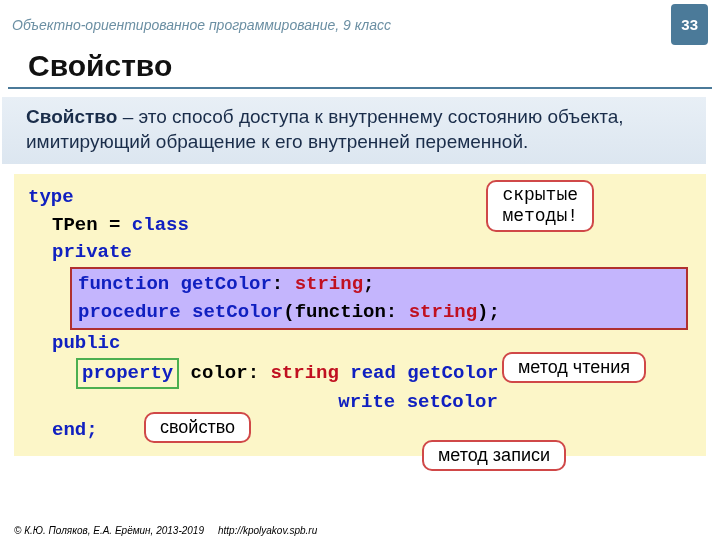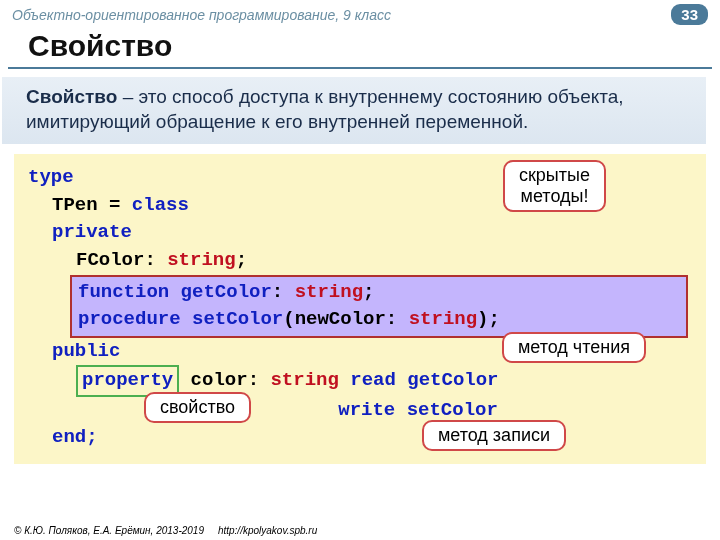"33" .page-num { border-radius: 9px -> 4px; padding: 2px 10px -> 12px 10px }
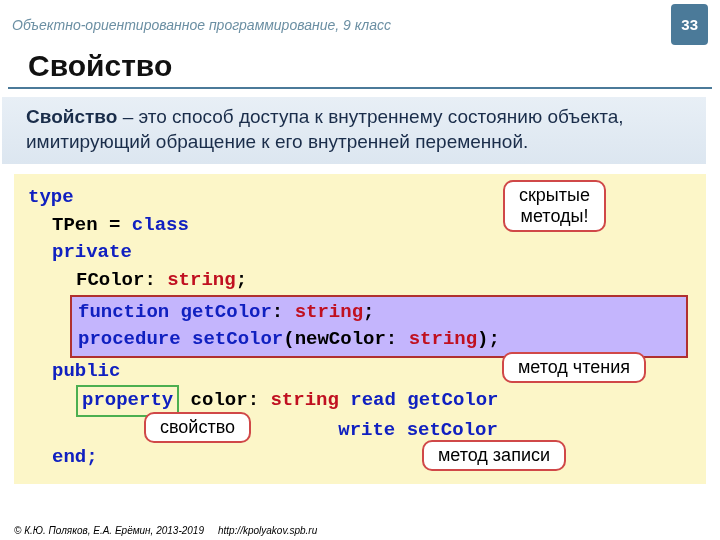"скрытые" .c1 { font-family: none -> Liberation Mono, monospace; right: 100px -> 112px }
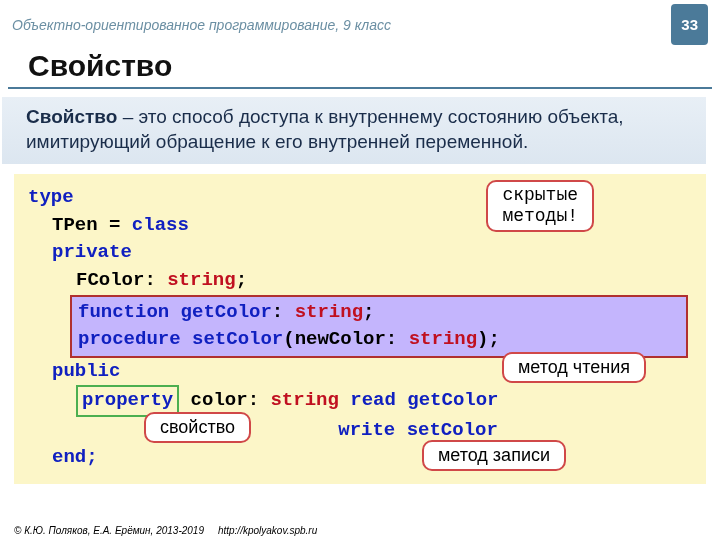"FColor: string;" div.line { html: <div><span></span><span>FColor: </span><span>string</span><span>;</span></div> -> none }
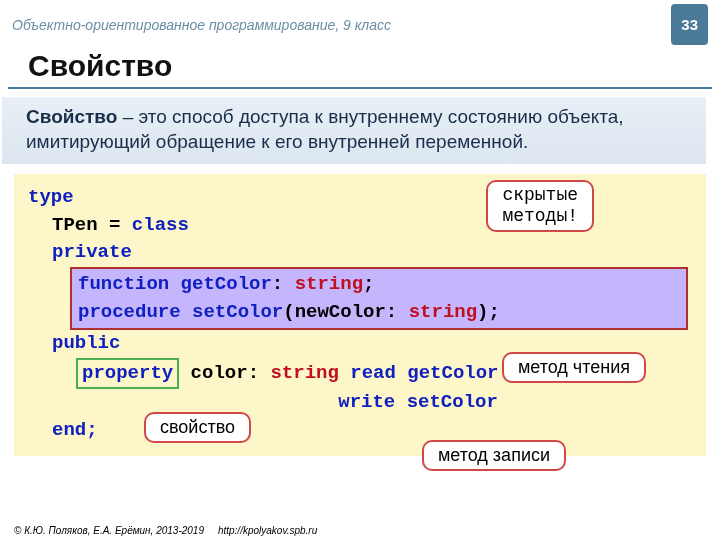"(newColor:" span { text: newColor -> function }
